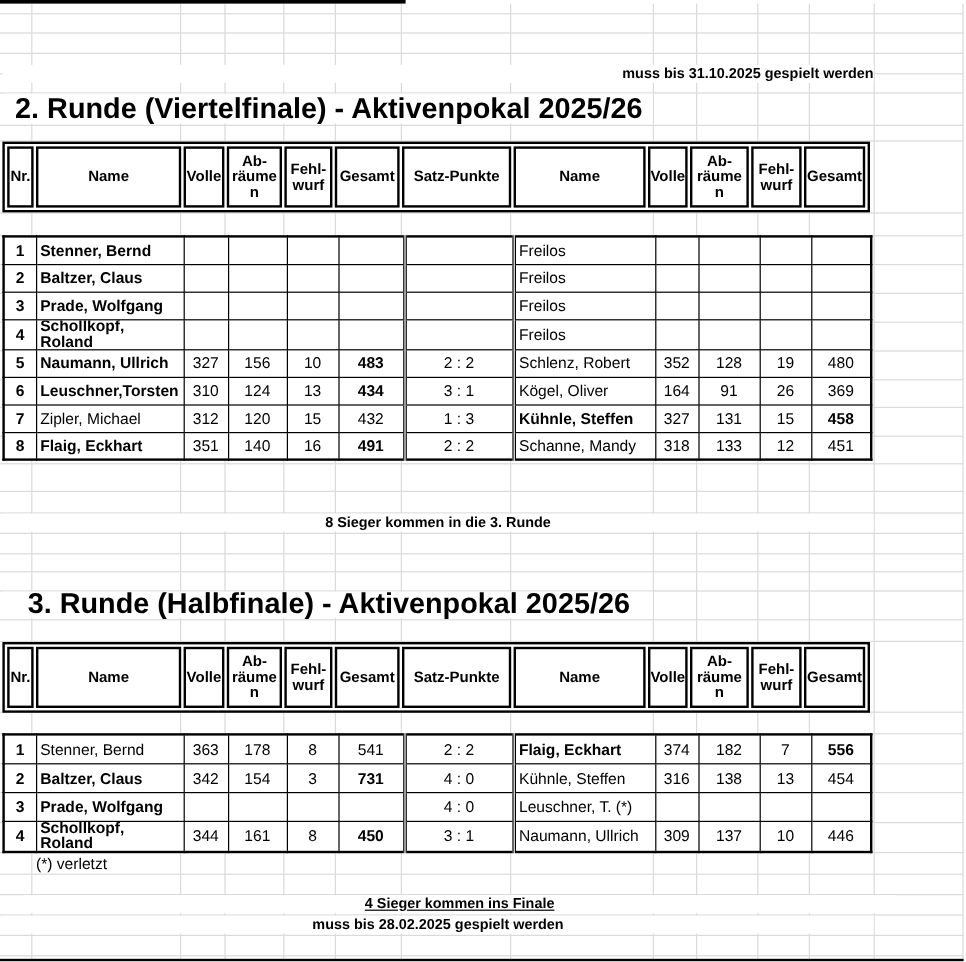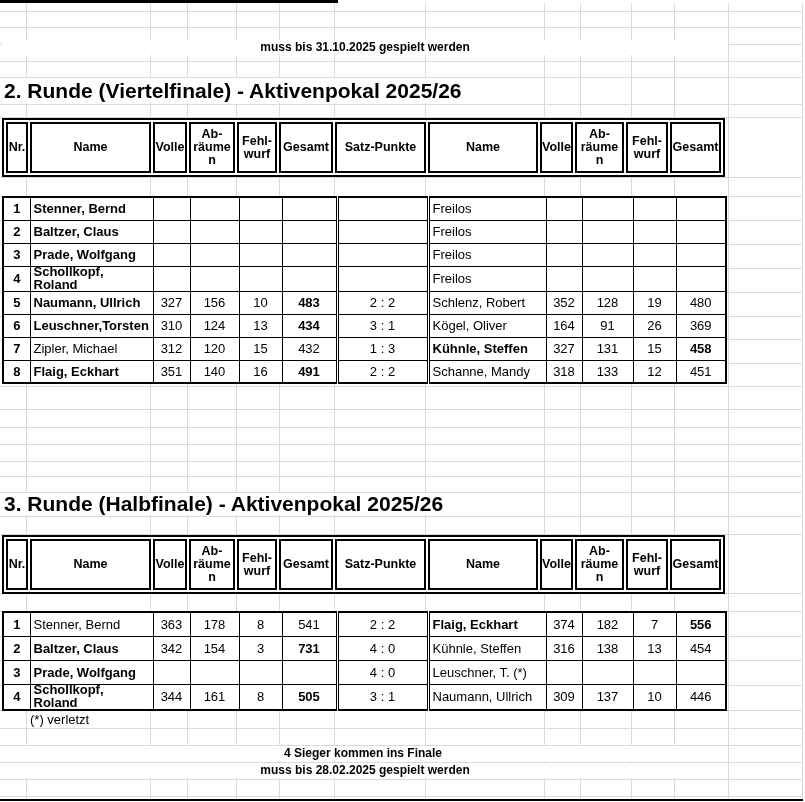"muss bis 31.10.2025 gespielt werden" div.ov { text-align: none -> right; top: 40px -> 54px }
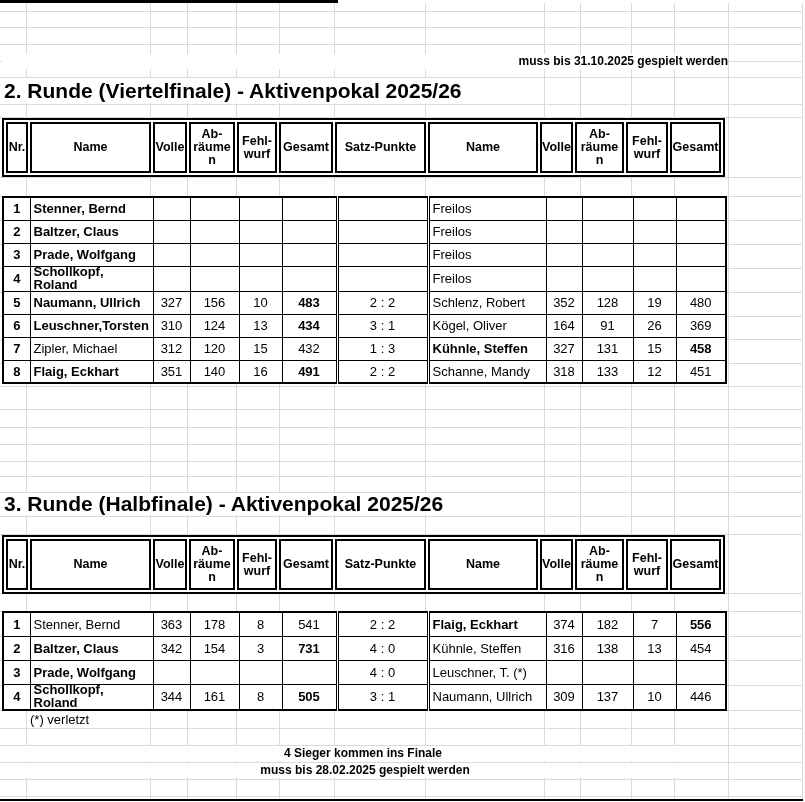"2. Runde (Viertelfinale) - Aktivenpokal" .title { font-size: 21px -> 24px; text-align: none -> center }
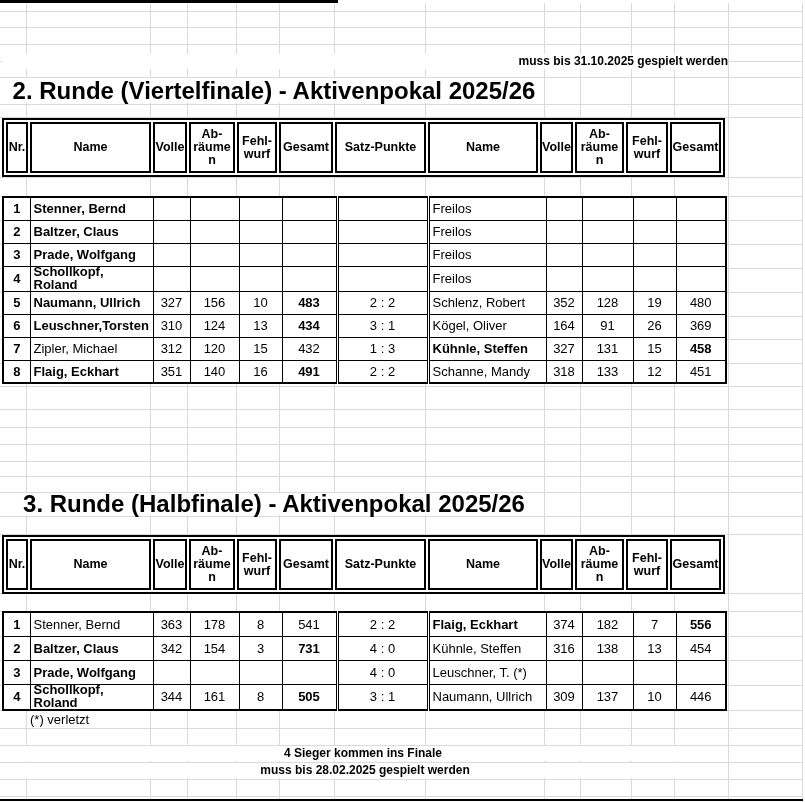"8 Sieger kommen in die" div.ov { html: none -> <div>8 Sieger kommen in die 3. Runde</div> }
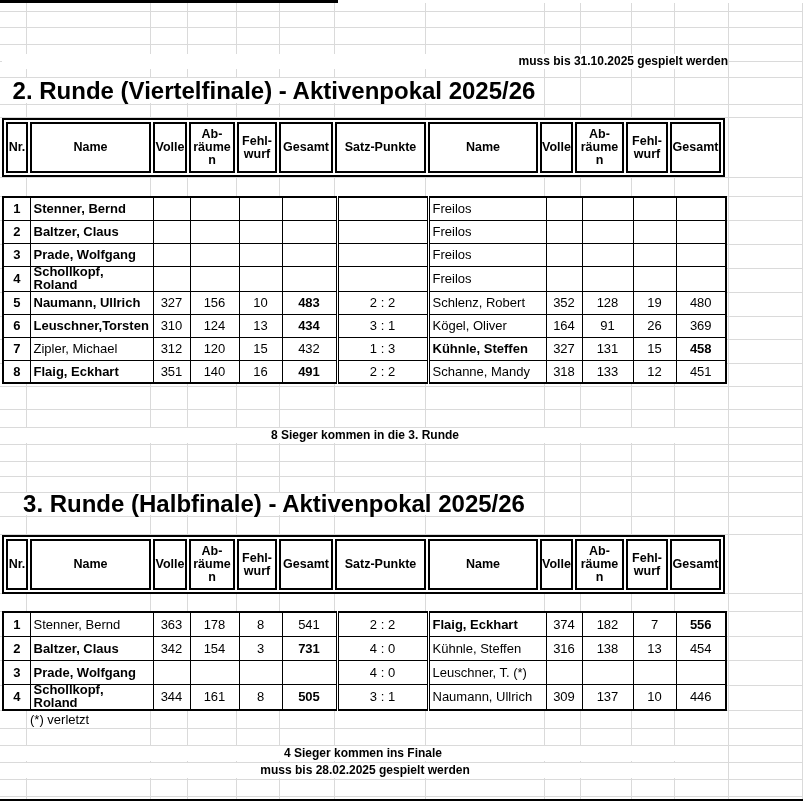"505" td.num { text: 505 -> 450 }
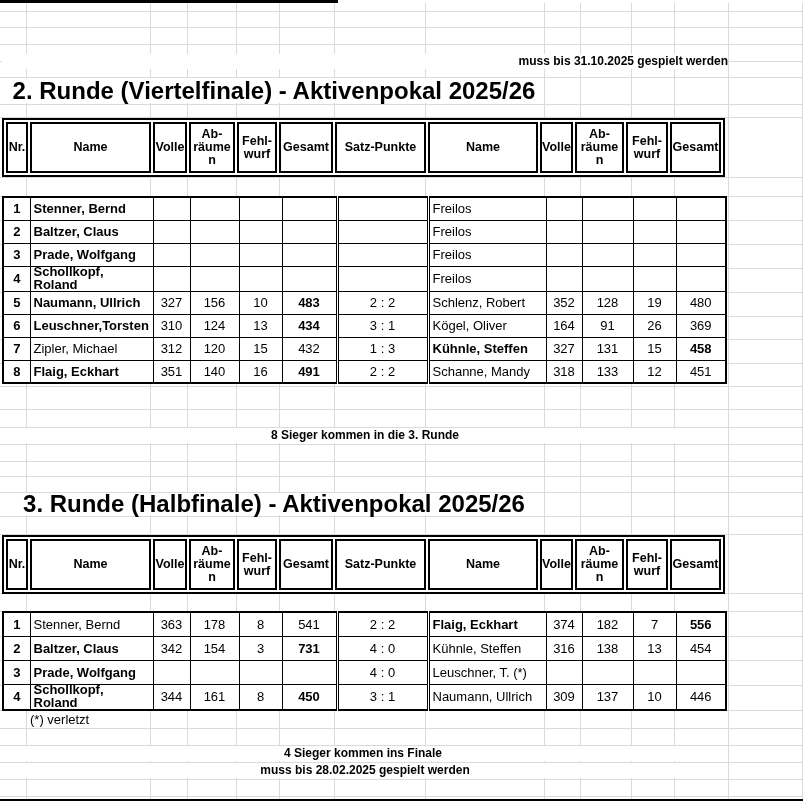"4 Sieger kommen ins Finale" div.ov { left: 0 -> 20px; text-decoration: none -> underline }
